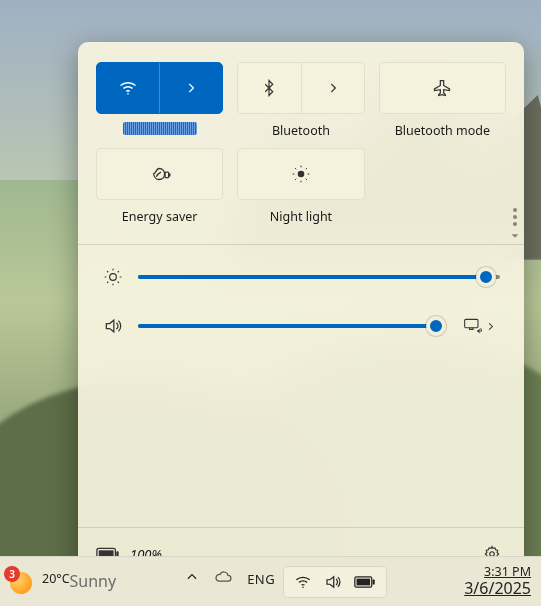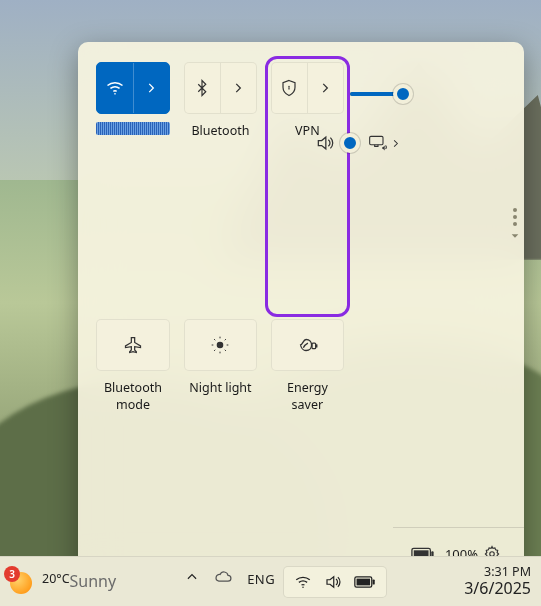"Bluetooth" .panel { flex-direction: none -> column }
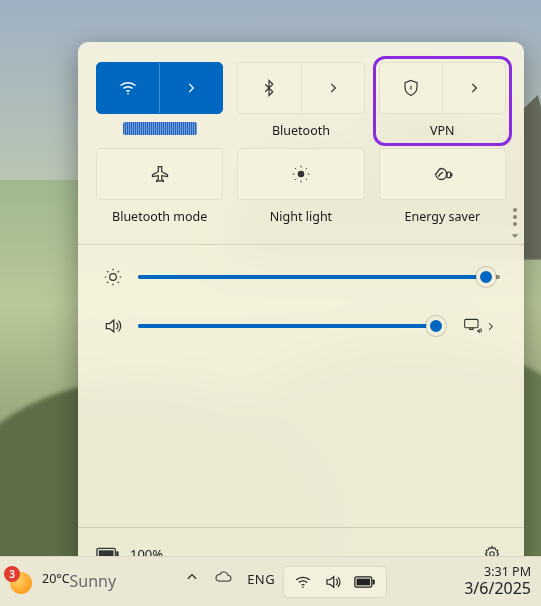"VPN" div.tile-group { html: <div> <div> <div> <svg> <path></path> <circle></circle> <path></path> </svg> </div> <div> <svg> <path></path> </svg> </div> </div> <div>VPN</div> </div> -> none }
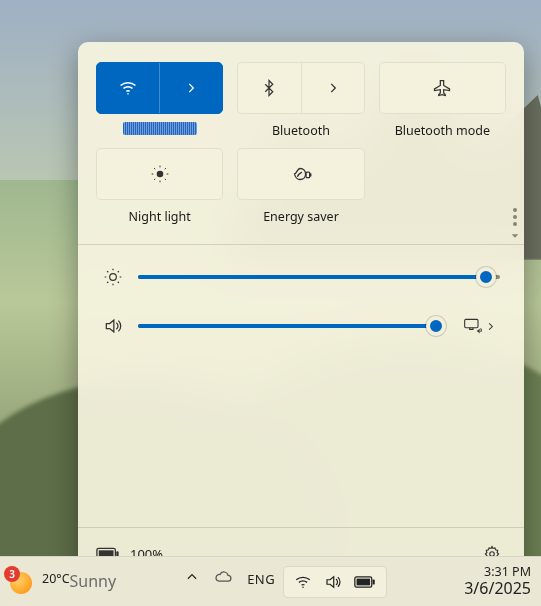"Night light" div.tile-group { order: before "Energy saver" -> after "Energy saver" }
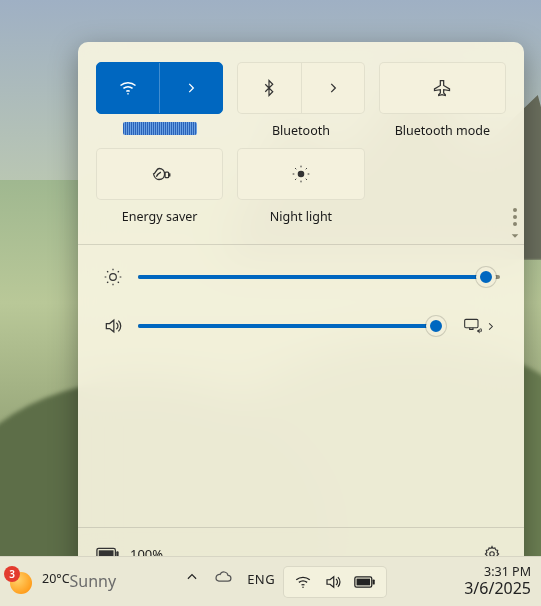"100%" .footer { font-style: none -> italic }
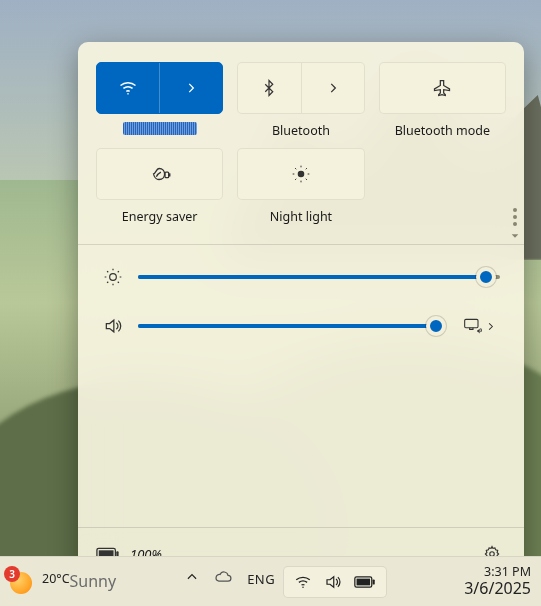"3:31 PM" .clock { text-decoration: none -> underline }
